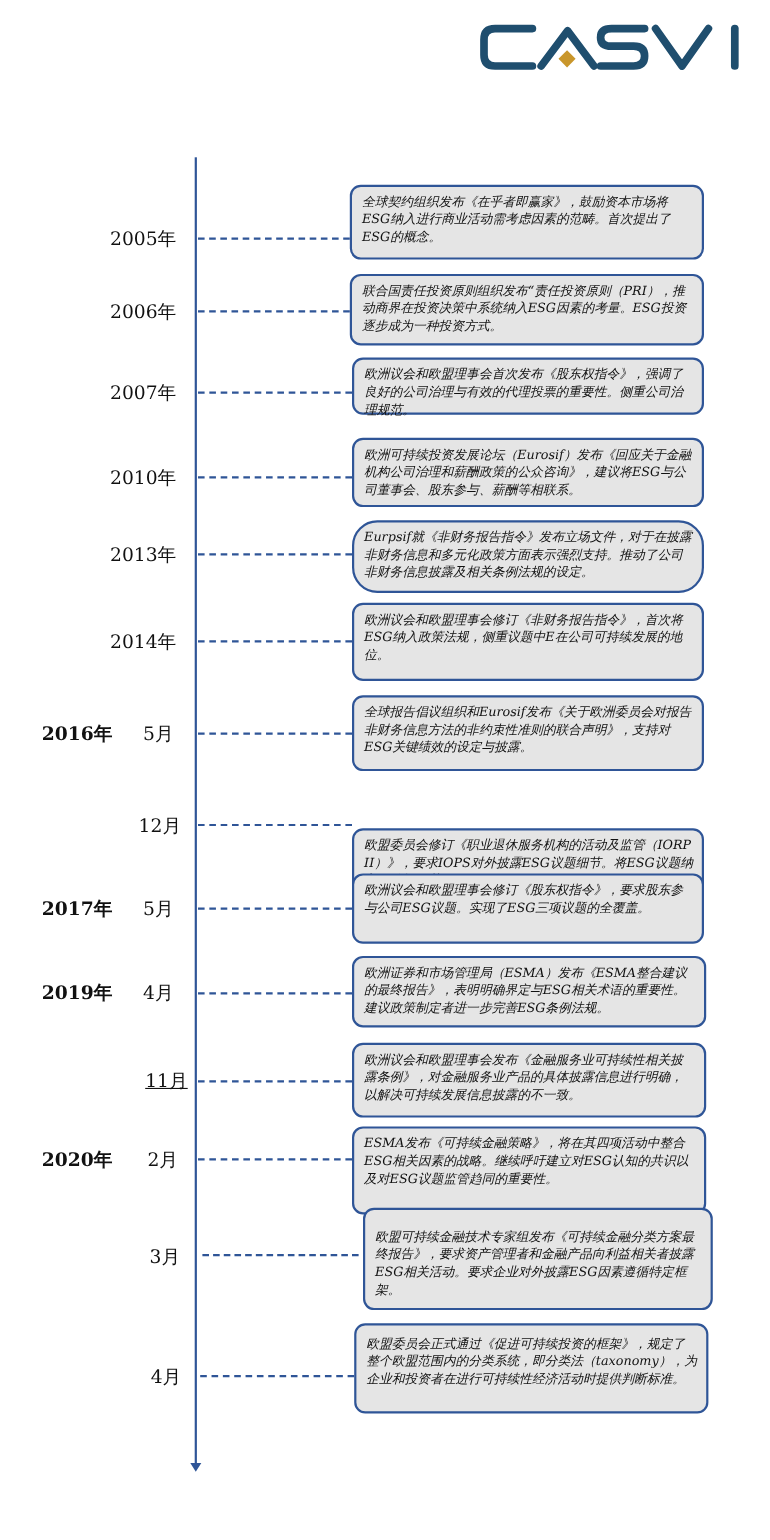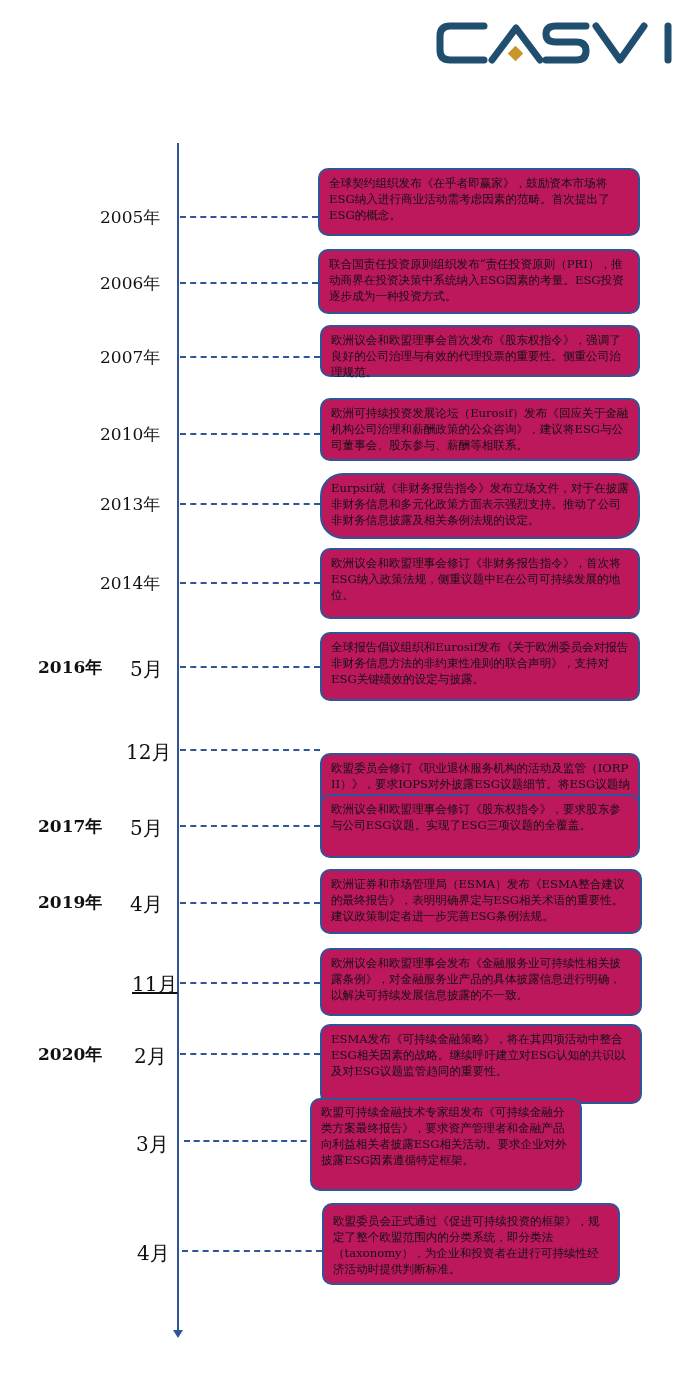"全球契约组织发布《在乎者即赢家》，鼓励资本市场将ESG纳入进行商业活动需考虑因素" .box { background: #be185d -> #e5e5e5; font-style: none -> italic }
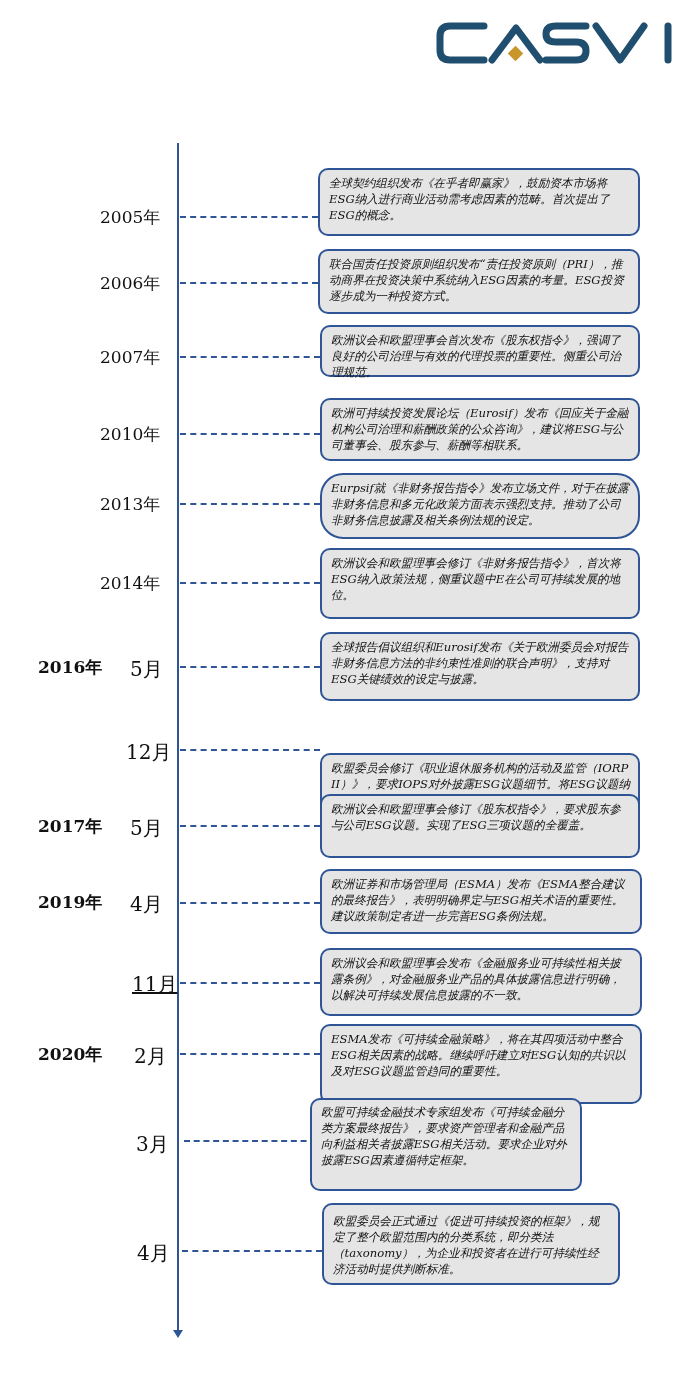"5月" .month { font-size: 20px -> 17px }
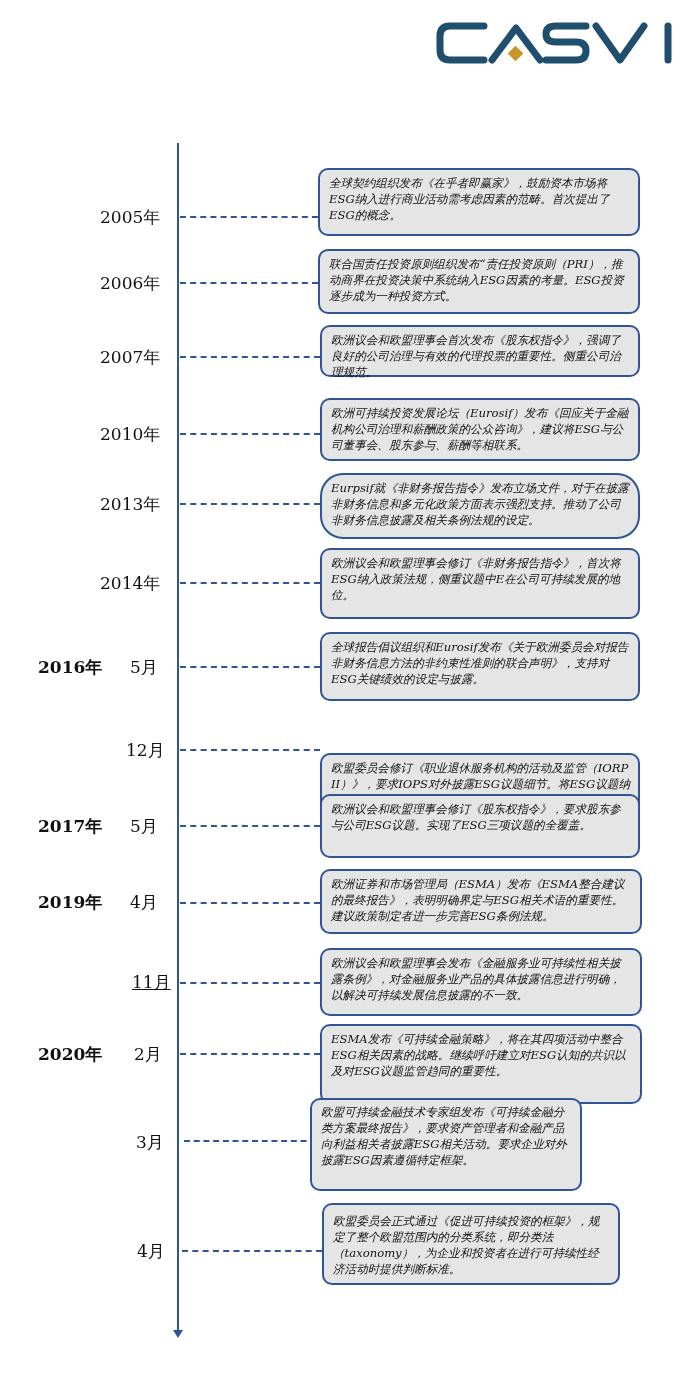"欧盟可持续金融技术专家组发布《可持续金融分类方案最终报告》，要求资产管理者和金融" div.box { left: 310px -> 330px; padding-top: 4px -> 16px; width: 272px -> 318px }
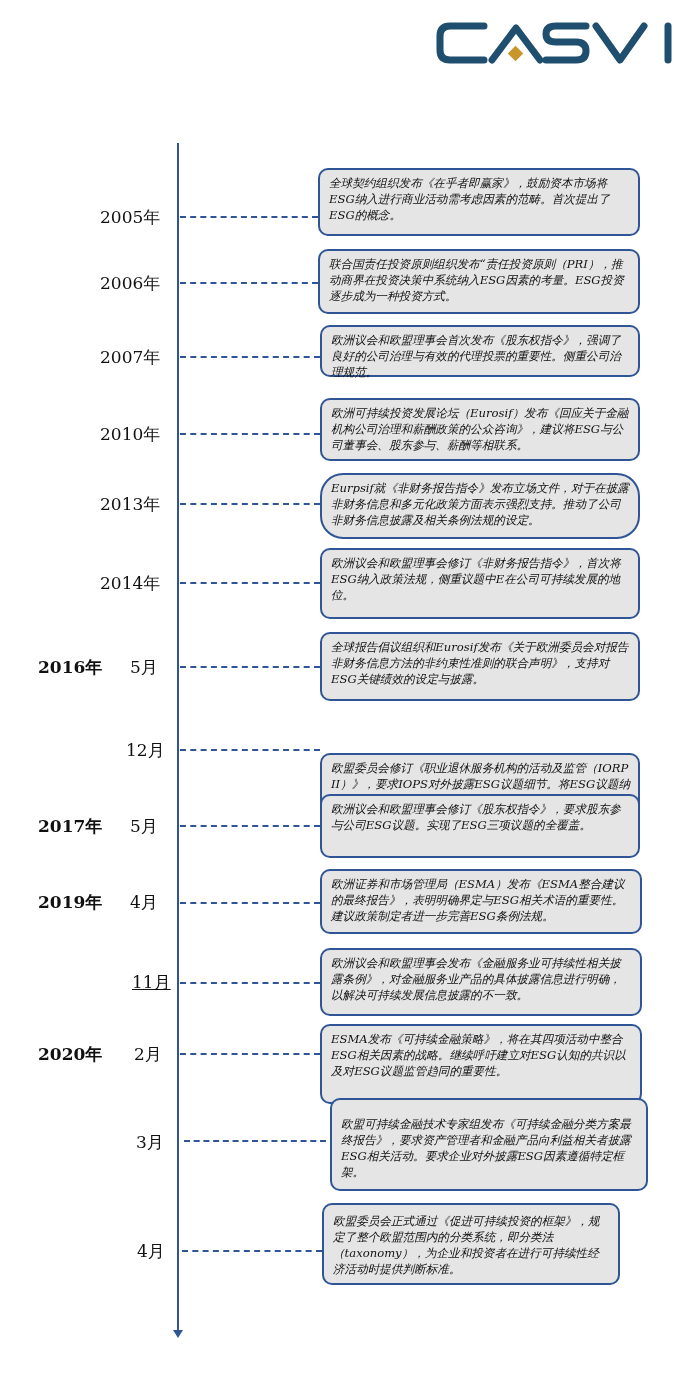"欧盟委员会正式通过《促进可持续投资的框架》，规定了整个欧盟范围内的分类系统，即分" div.box { width: 298px -> 322px }
